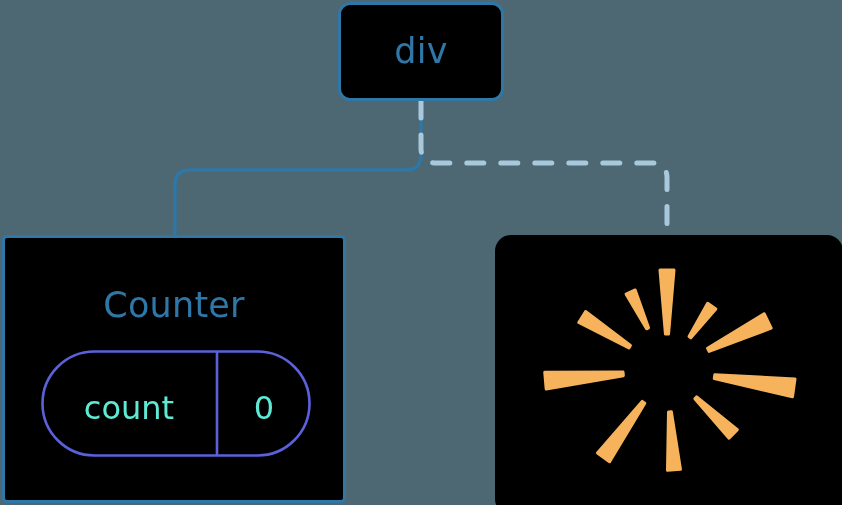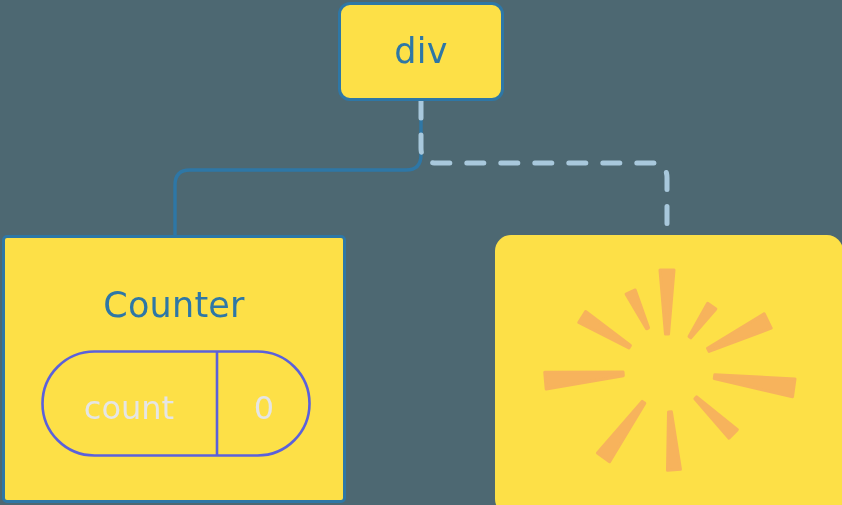"div" .node { background: #fde047 -> #000000 }
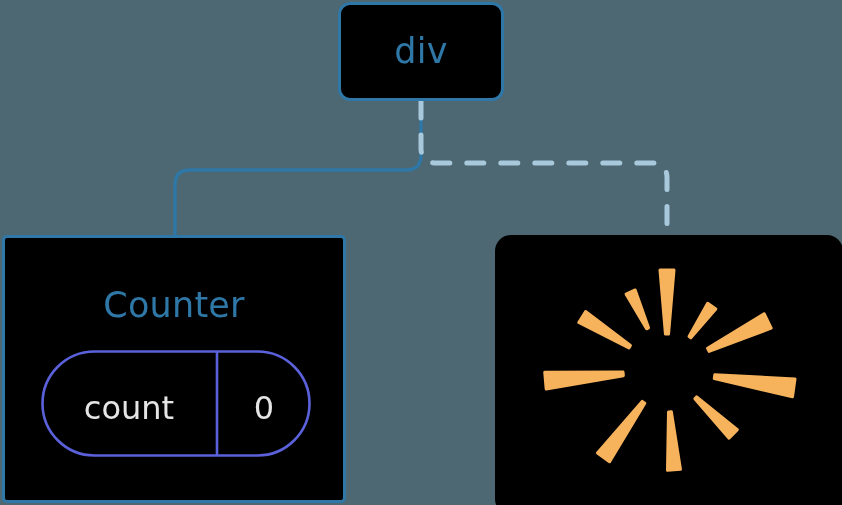"count" .pill-key, .pill-val { color: #e5e5e5 -> #5eead4 }
